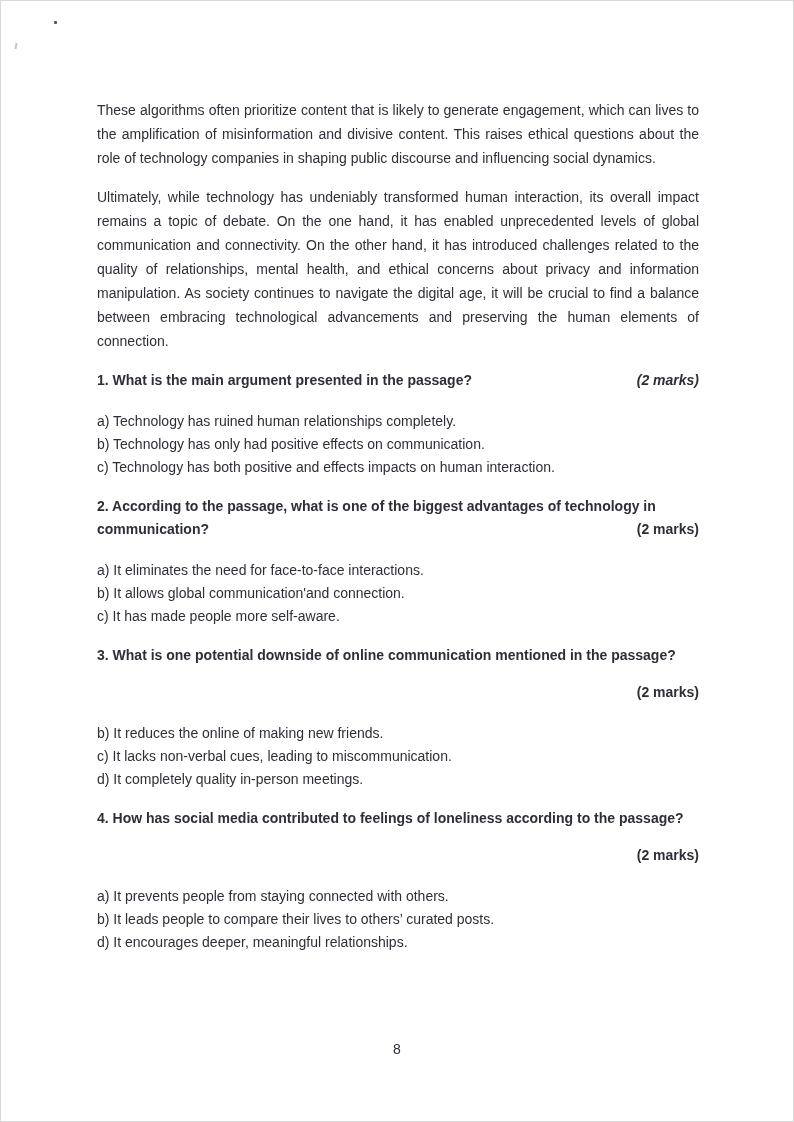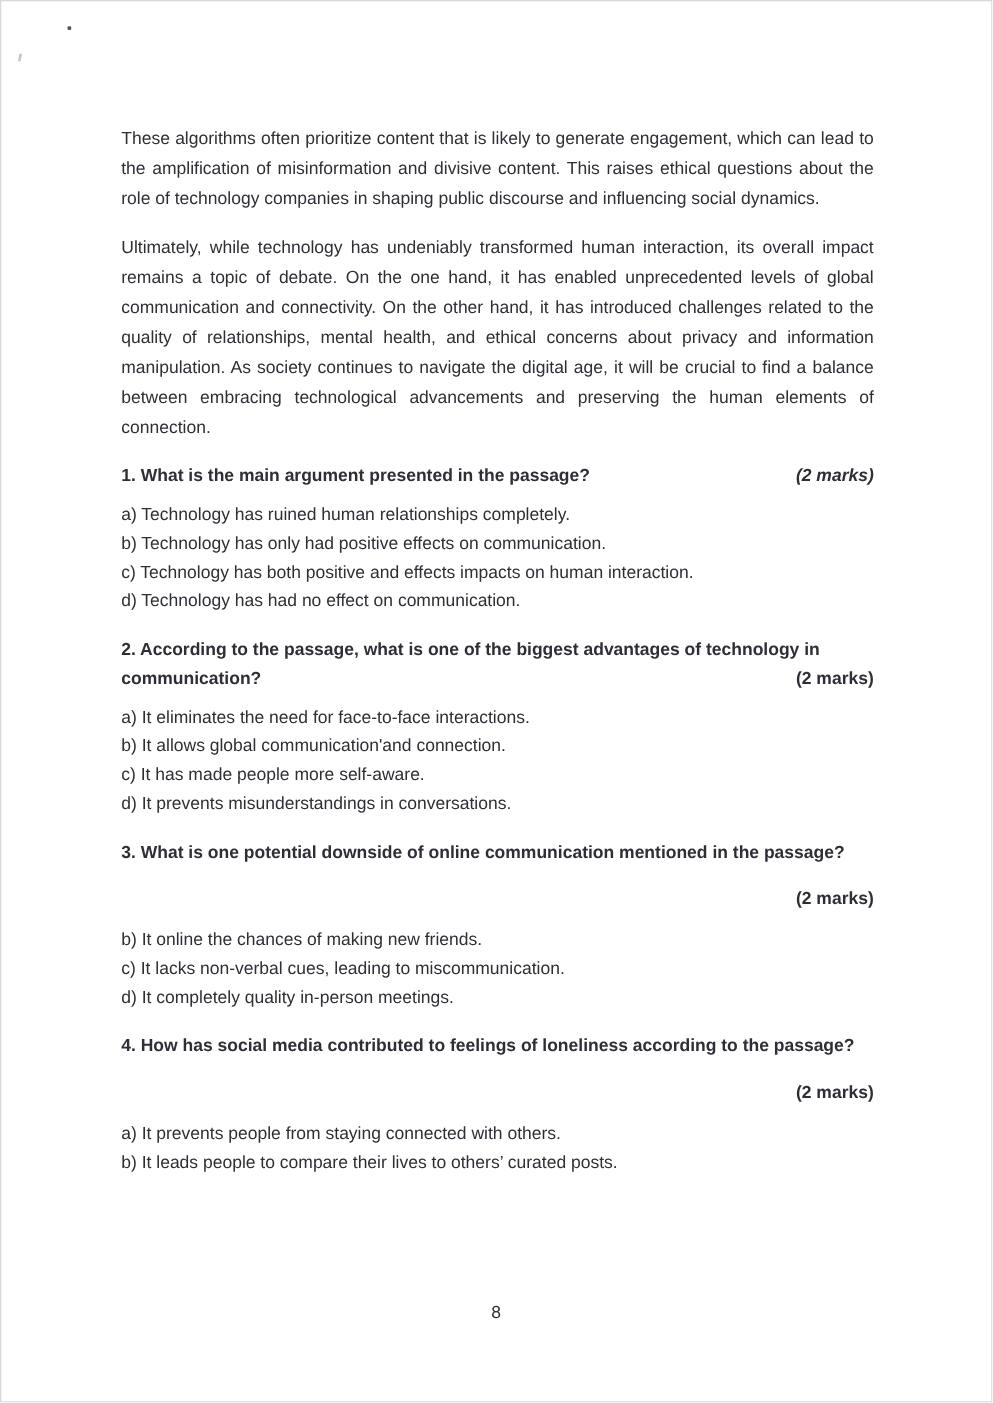"These algorithms often prioritize" p.body { text: lead -> lives }
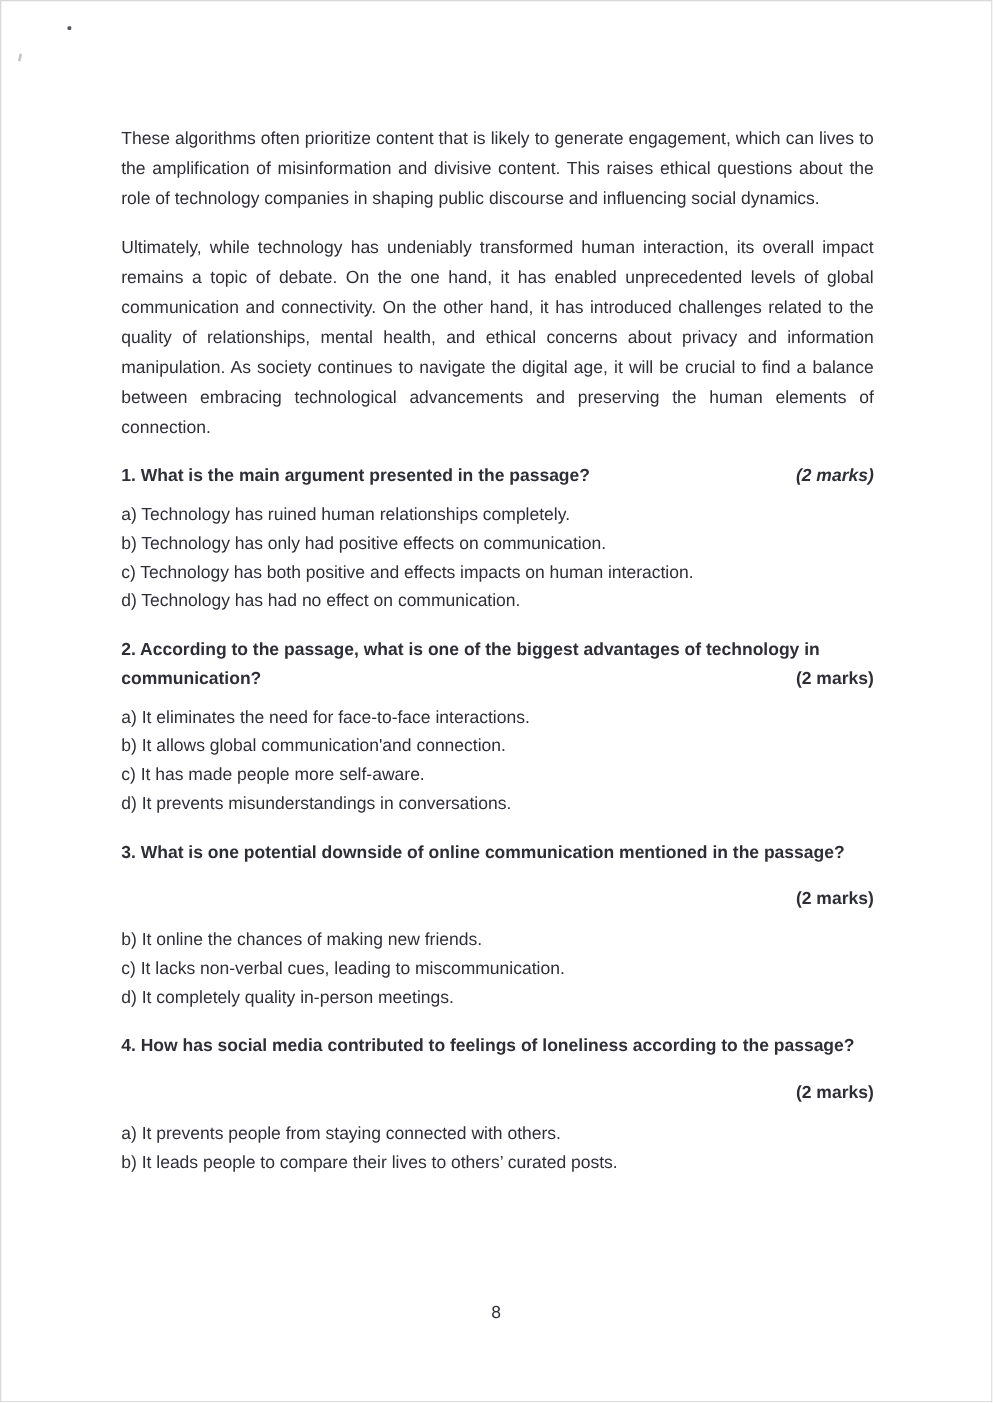"a) Technology has ruined human" .q-options { margin-top: 8px -> 18px }
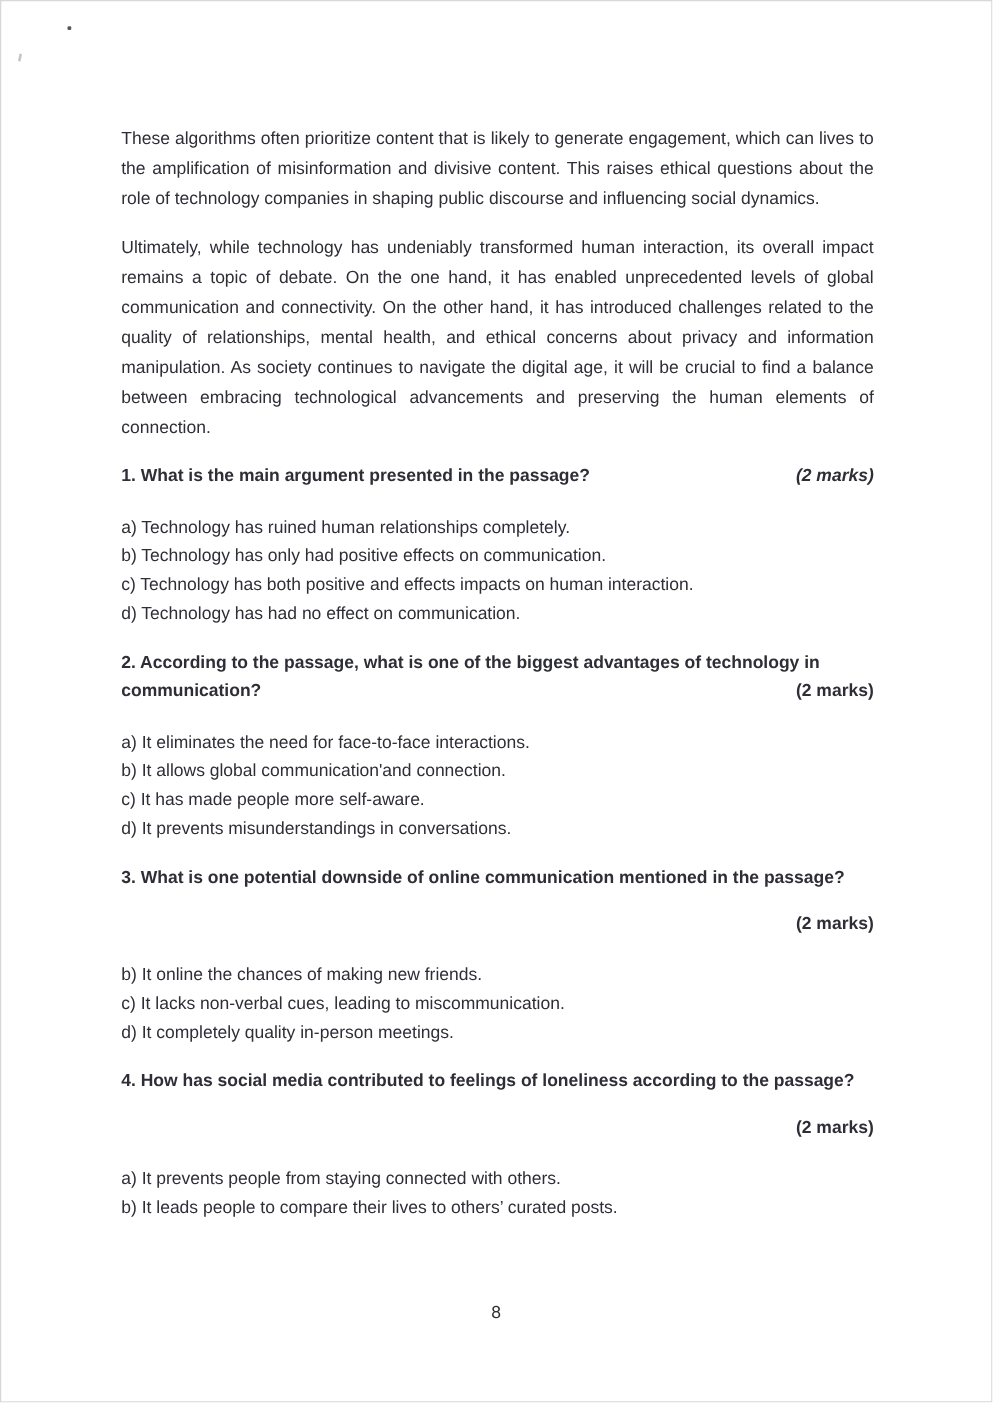"d) Technology has had no" div.q-option { html: <div>d) Technology has had no effect on communication.</div> -> none }
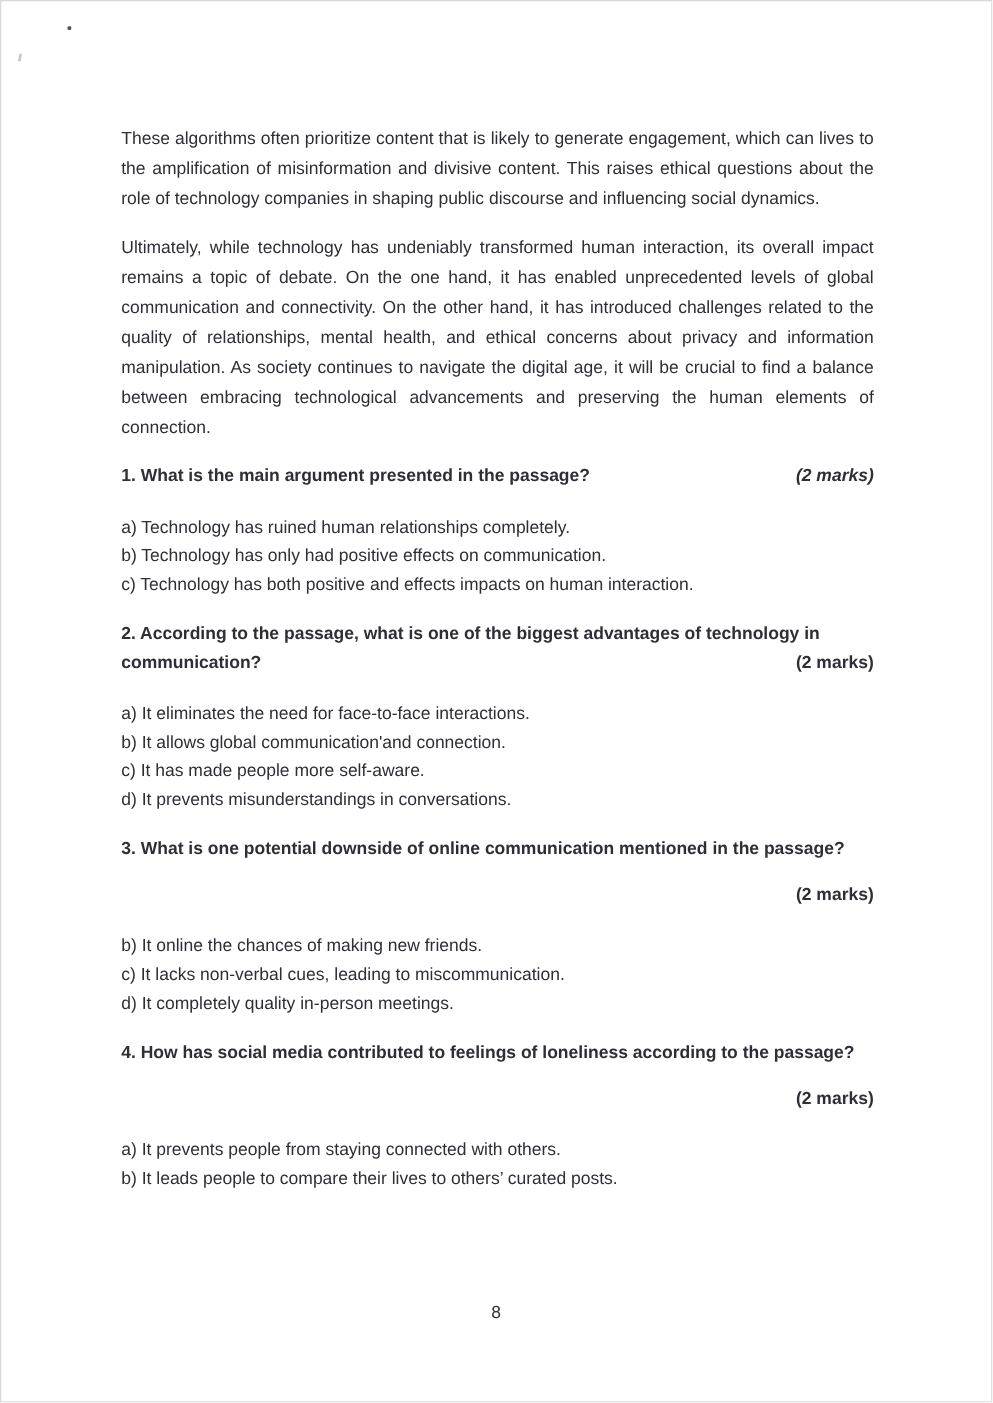"d) It prevents misunderstandings in" div.q-option { html: <div>d) It prevents misunderstandings in conversations.</div> -> none }
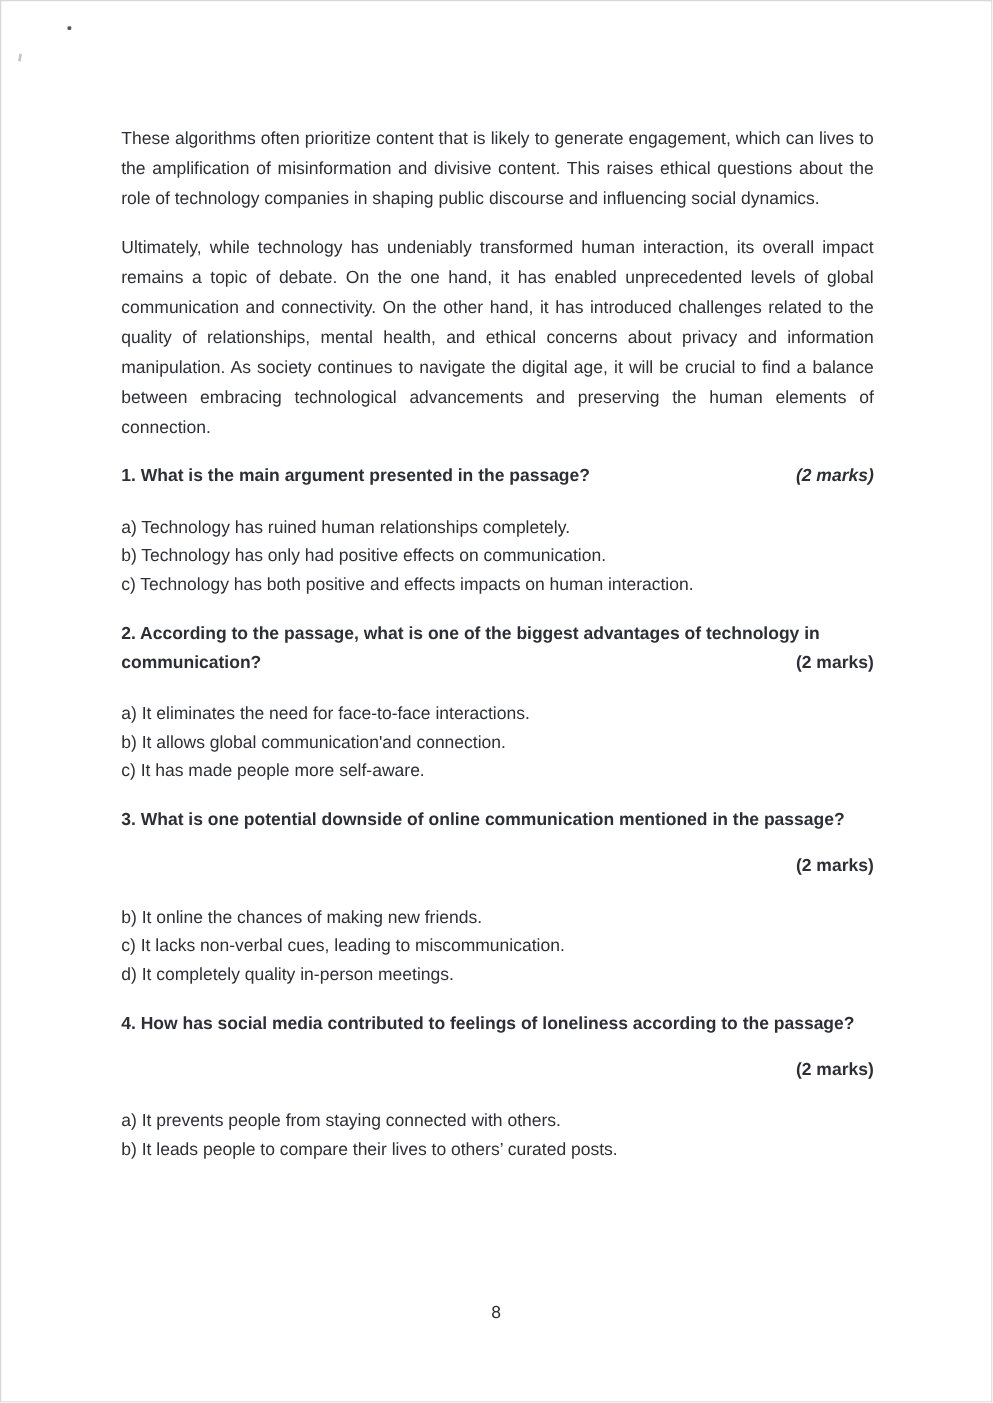"b) It online the chances" div.q-option { text: online the chances -> reduces the online }
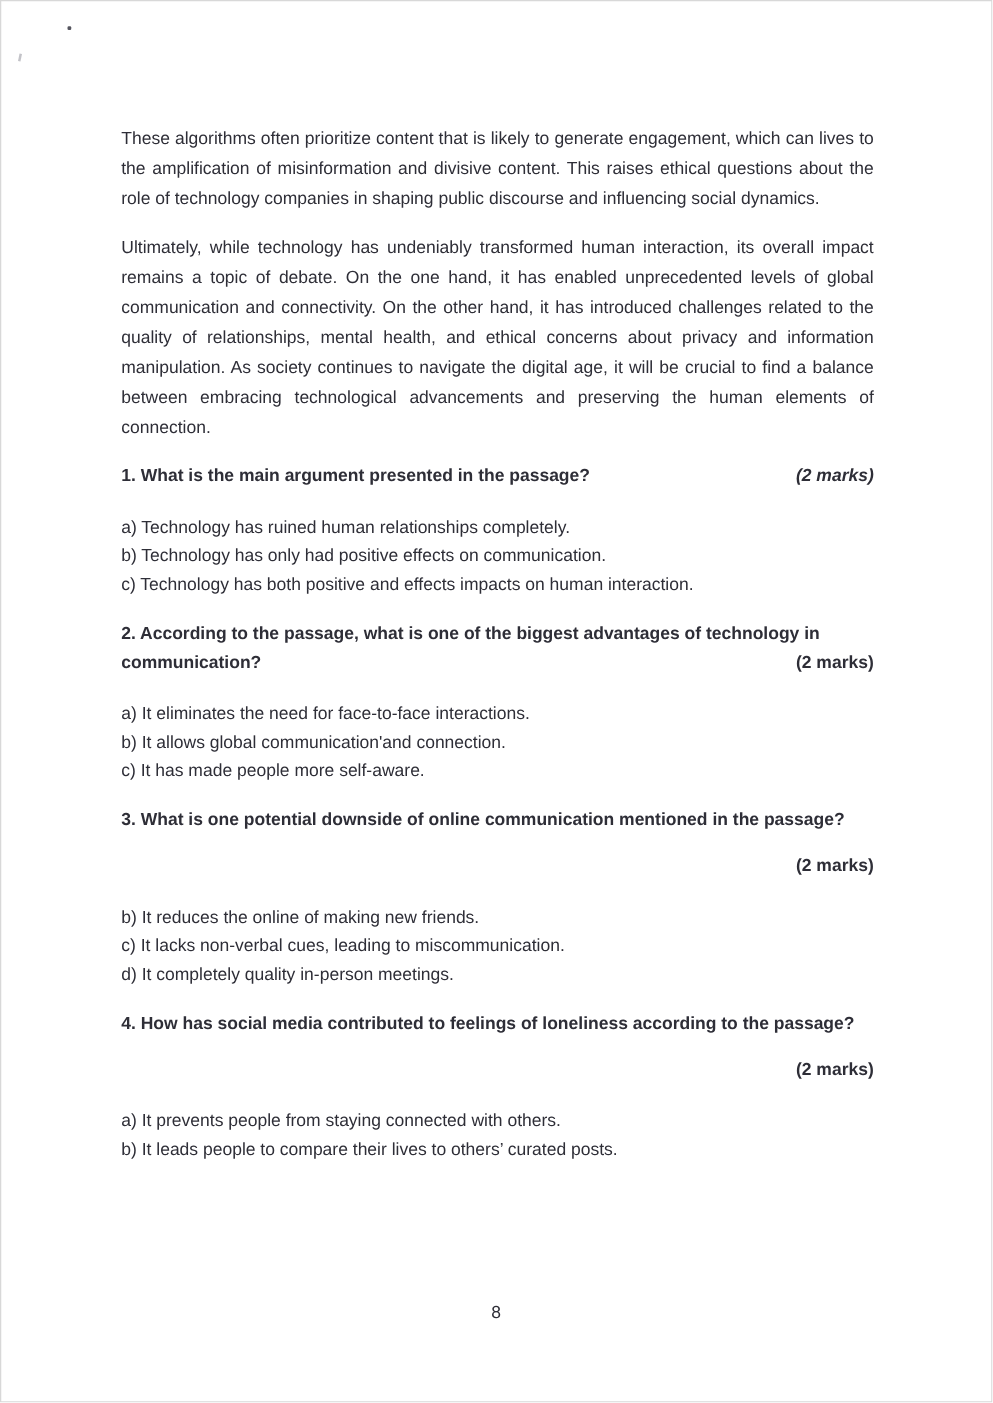"d) It encourages deeper, meaningful" div.q-option { html: none -> <div>d) It encourages deeper, meaningful relationships.</div> }
